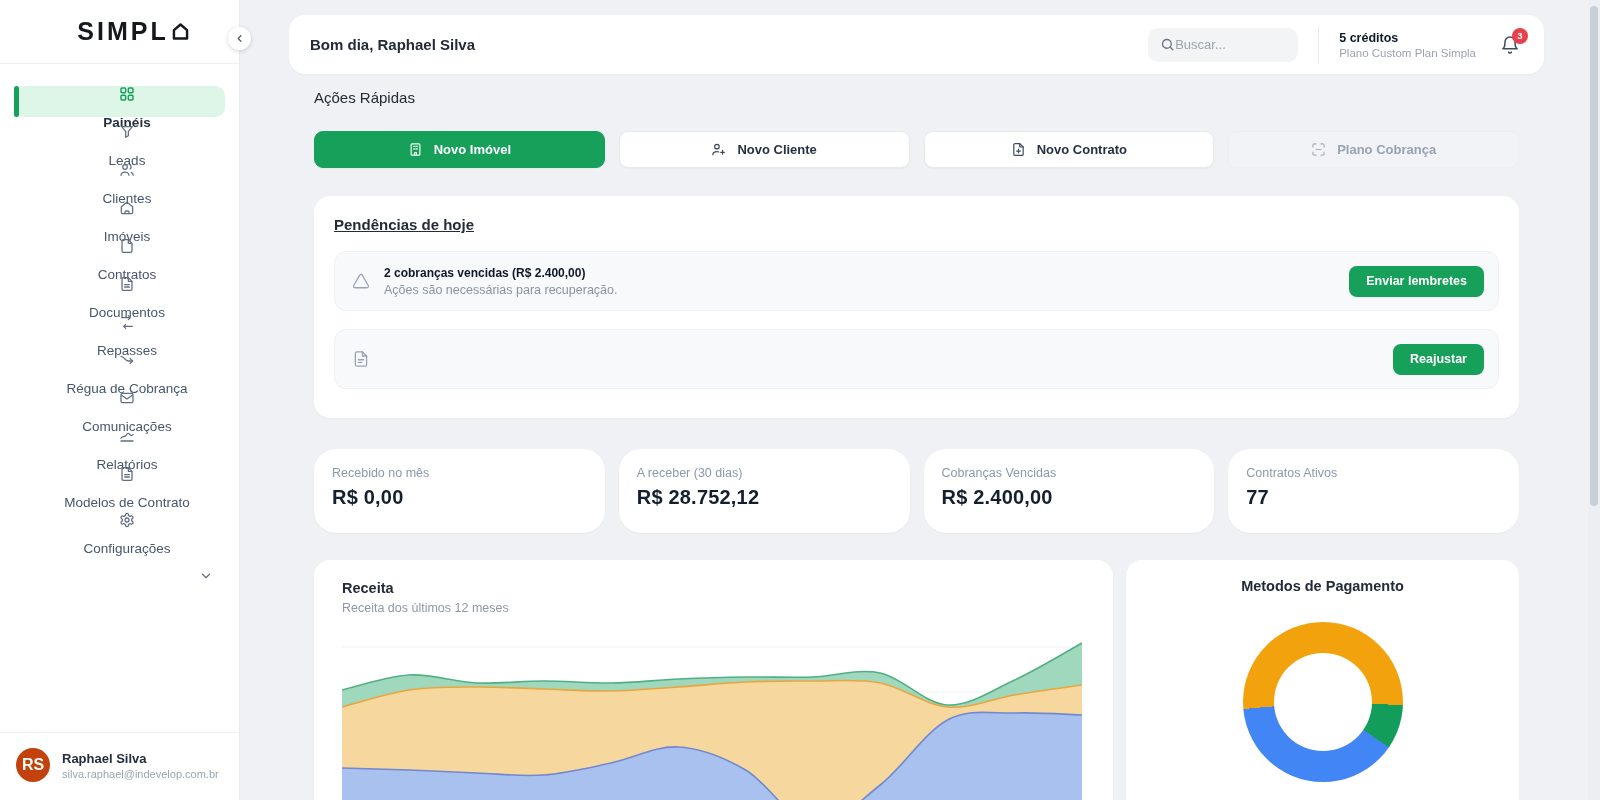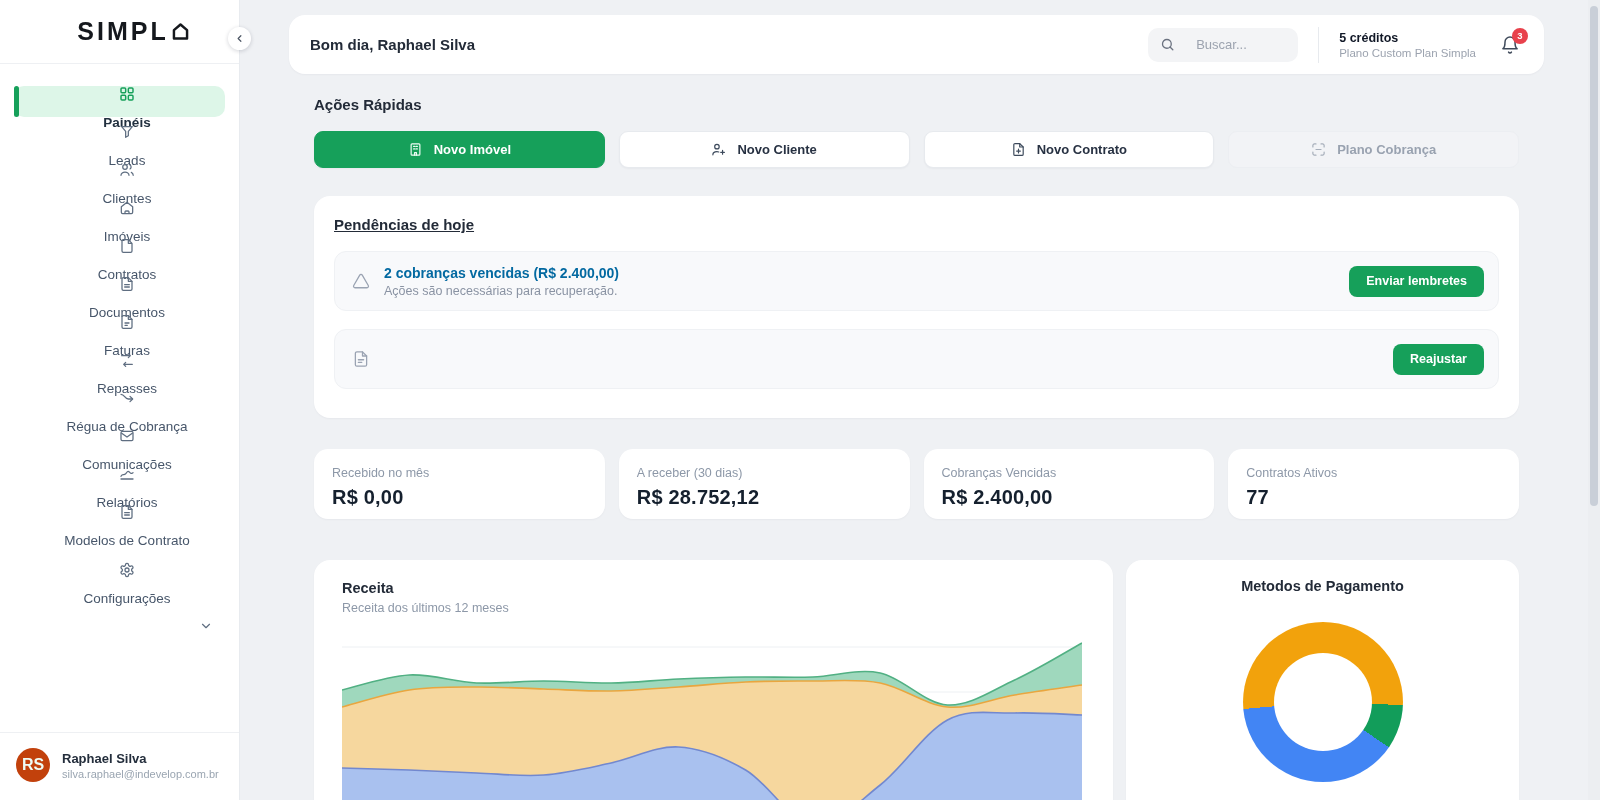"Buscar..." .search-box { gap: 21px -> 0 }
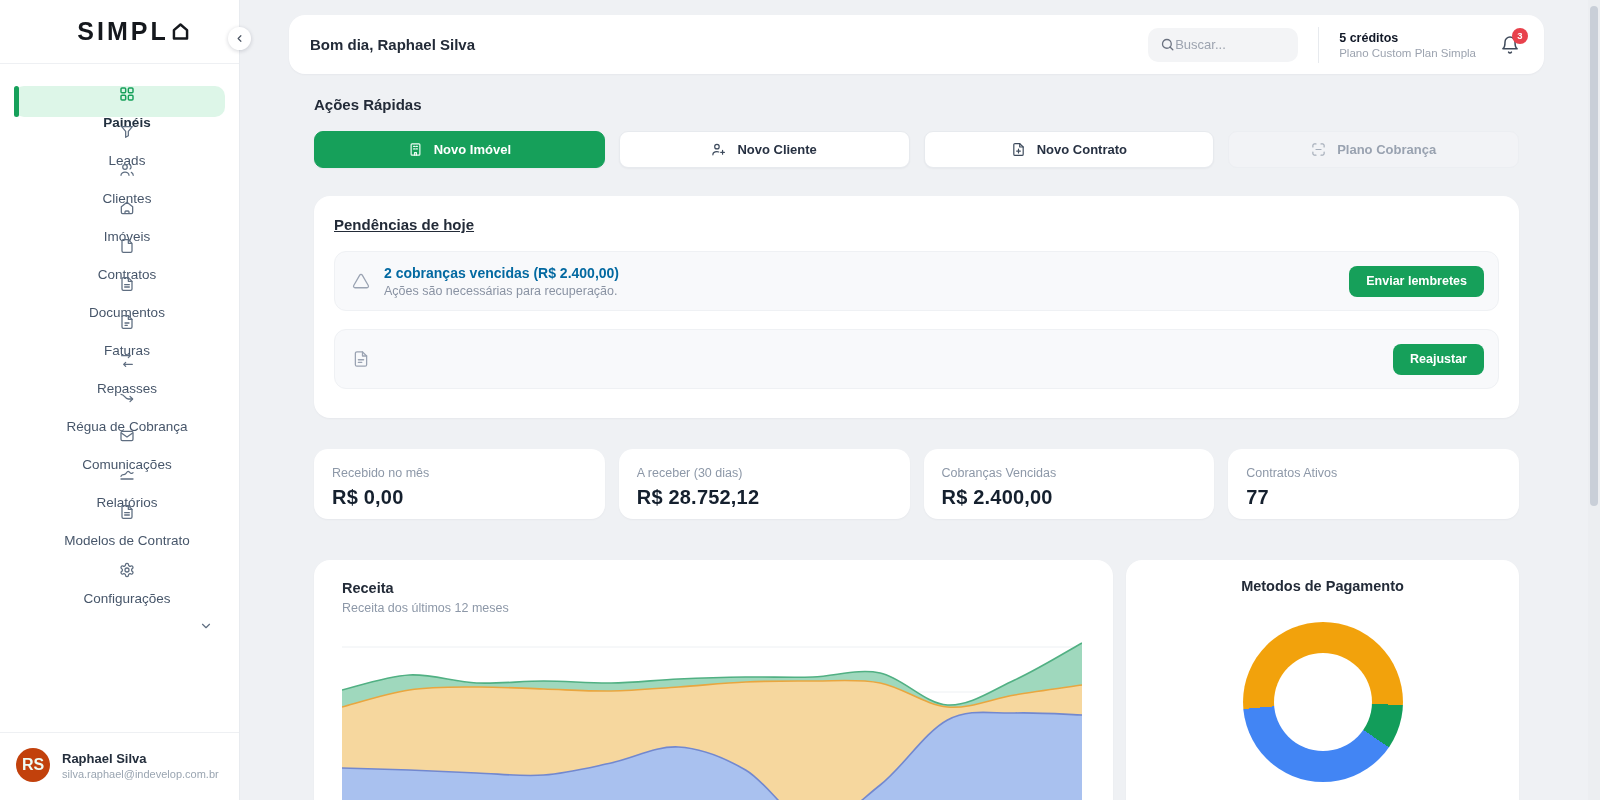"Ações Rápidas" .section-title { font-weight: 700 -> 400; top: 96px -> 89px }
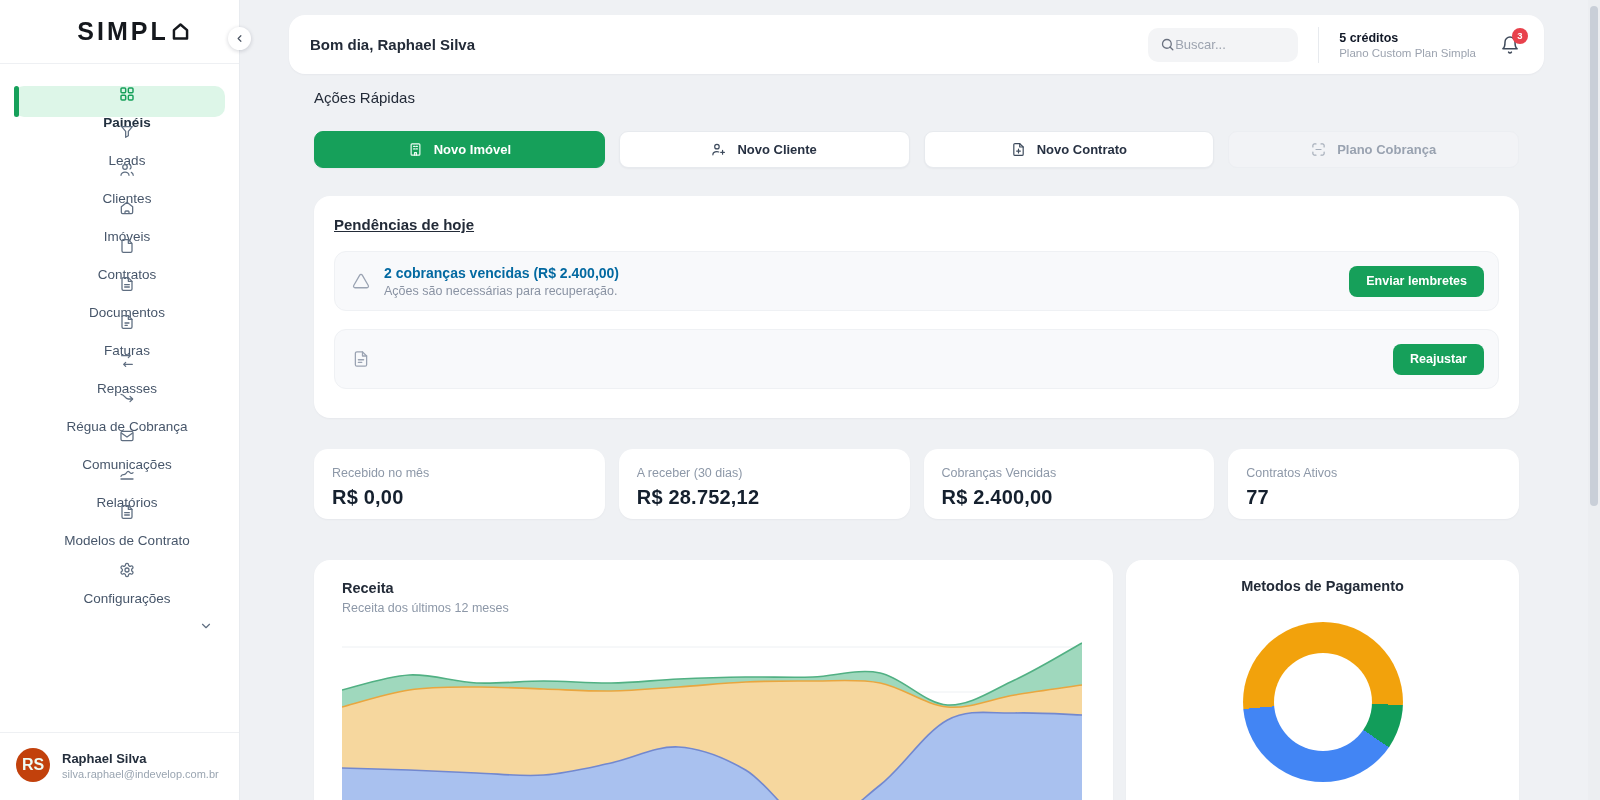"2 cobranças vencidas (R$ 2.400,00)" .pi-title { color: #0369a1 -> #0f172a; font-size: 14px -> 12px }
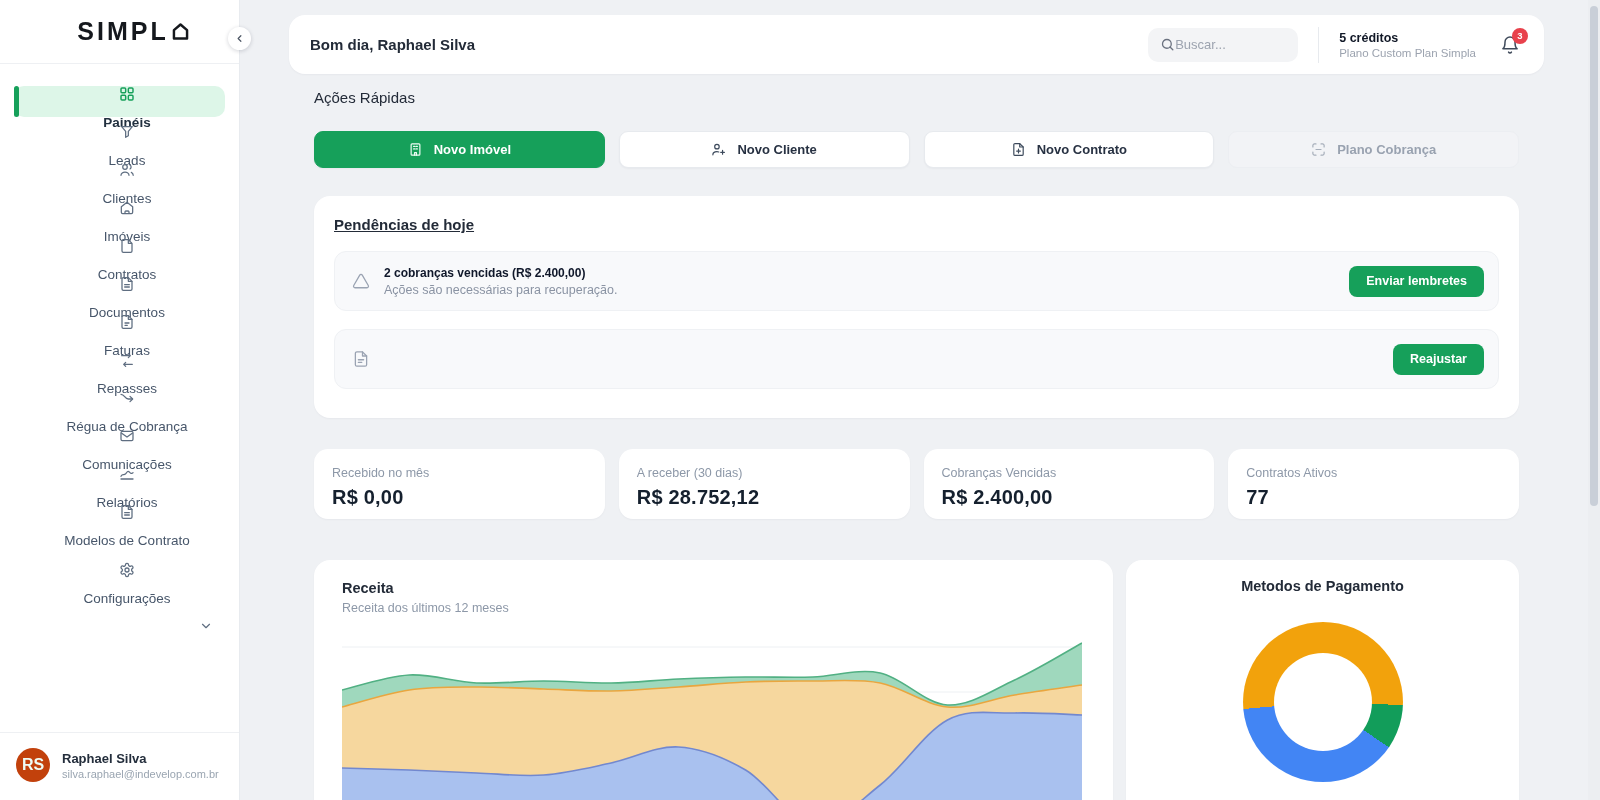"Faturas" div.nav-item { html: <div> <span> <svg> <path></path> <path></path> <path></path> </svg> </span> <span>Faturas</span> </div> -> none }
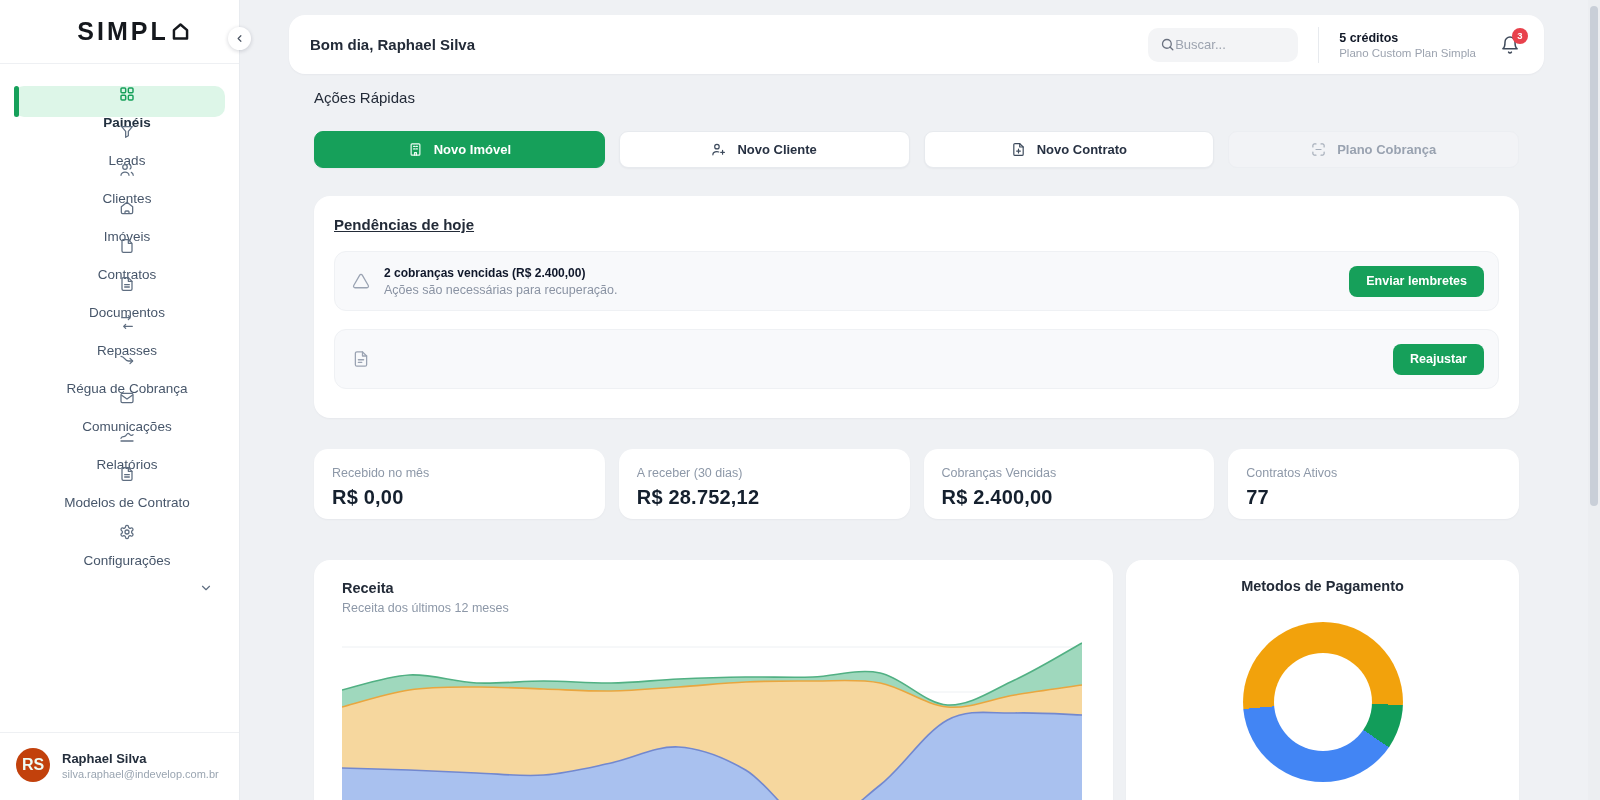"Recebido no mês" .stat-card { border-radius: 14px -> 22px; height: 70px -> 84px }
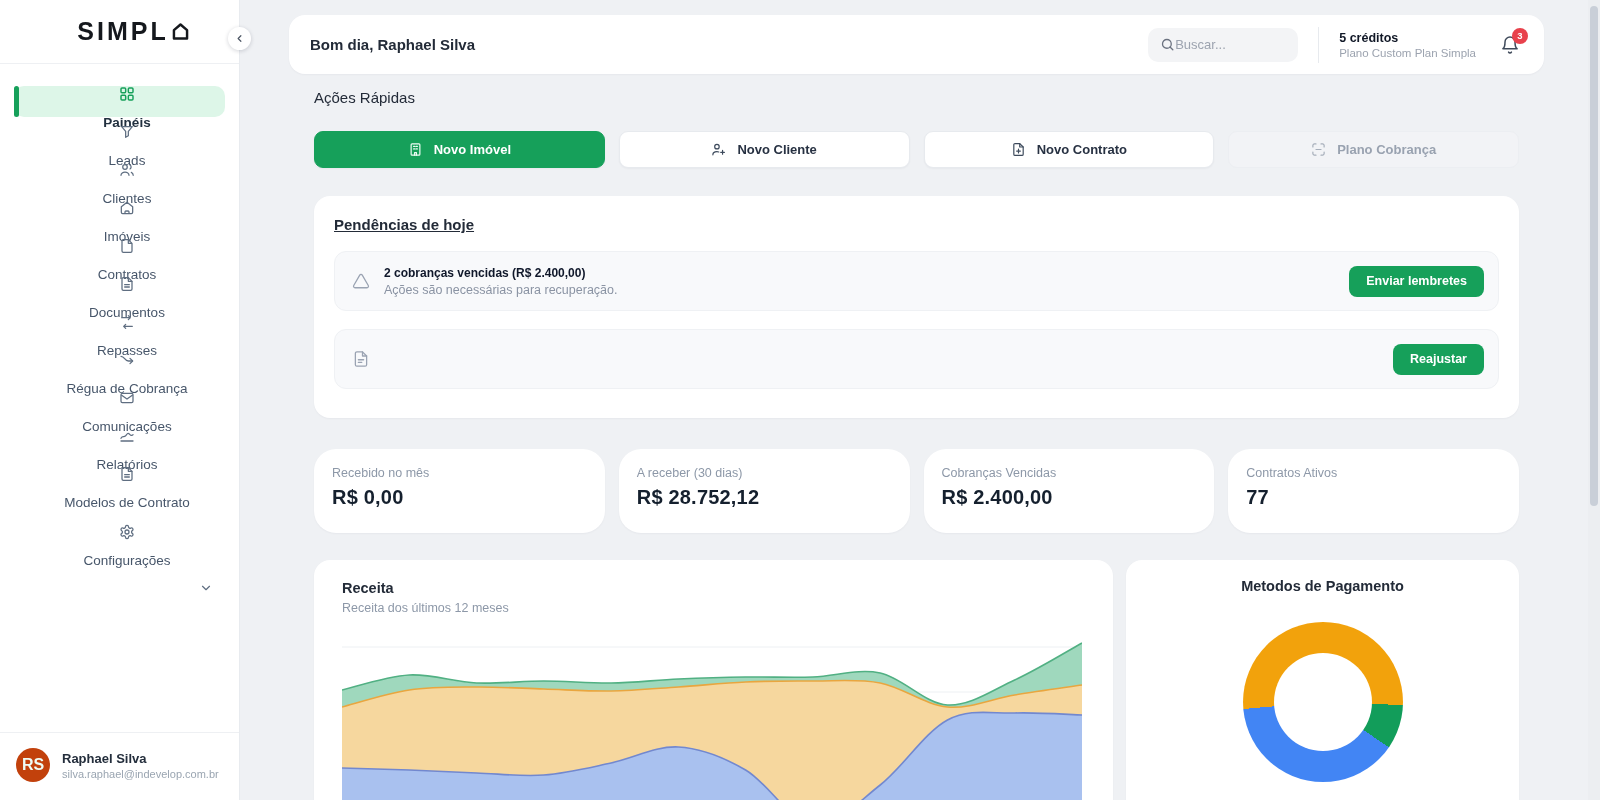"Configurações" .nav-settings { margin-top: 20px -> 8px }
